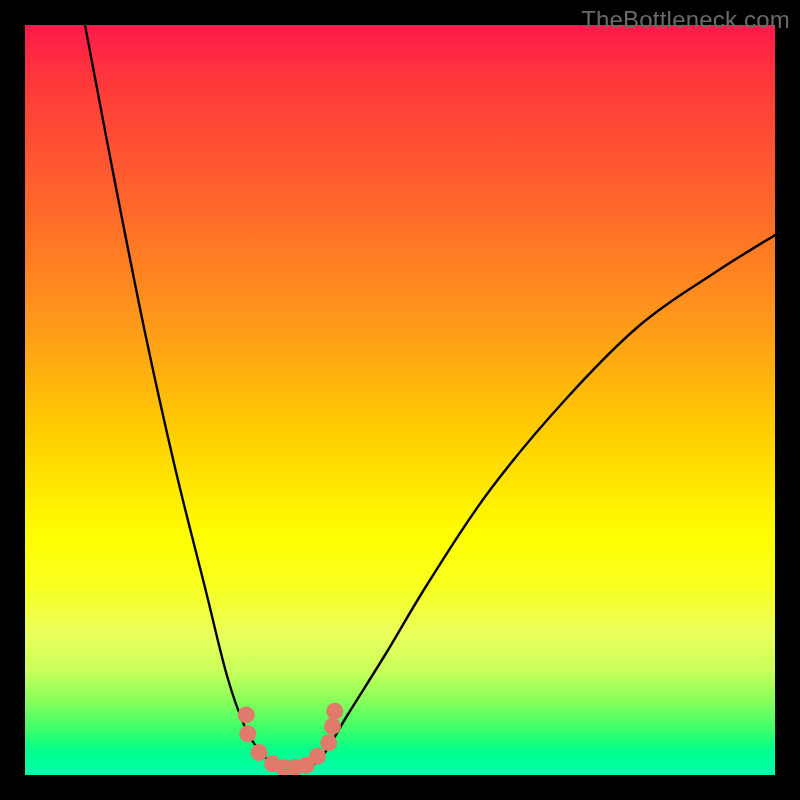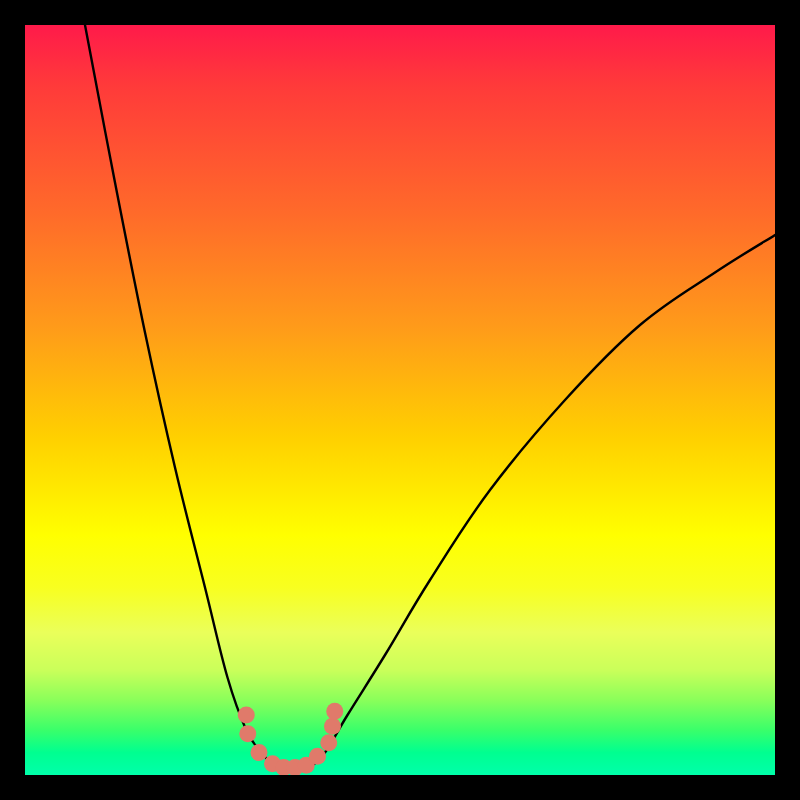"TheBottleneck.com" div.watermark { html: none -> <div>TheBottleneck.com</div> }
